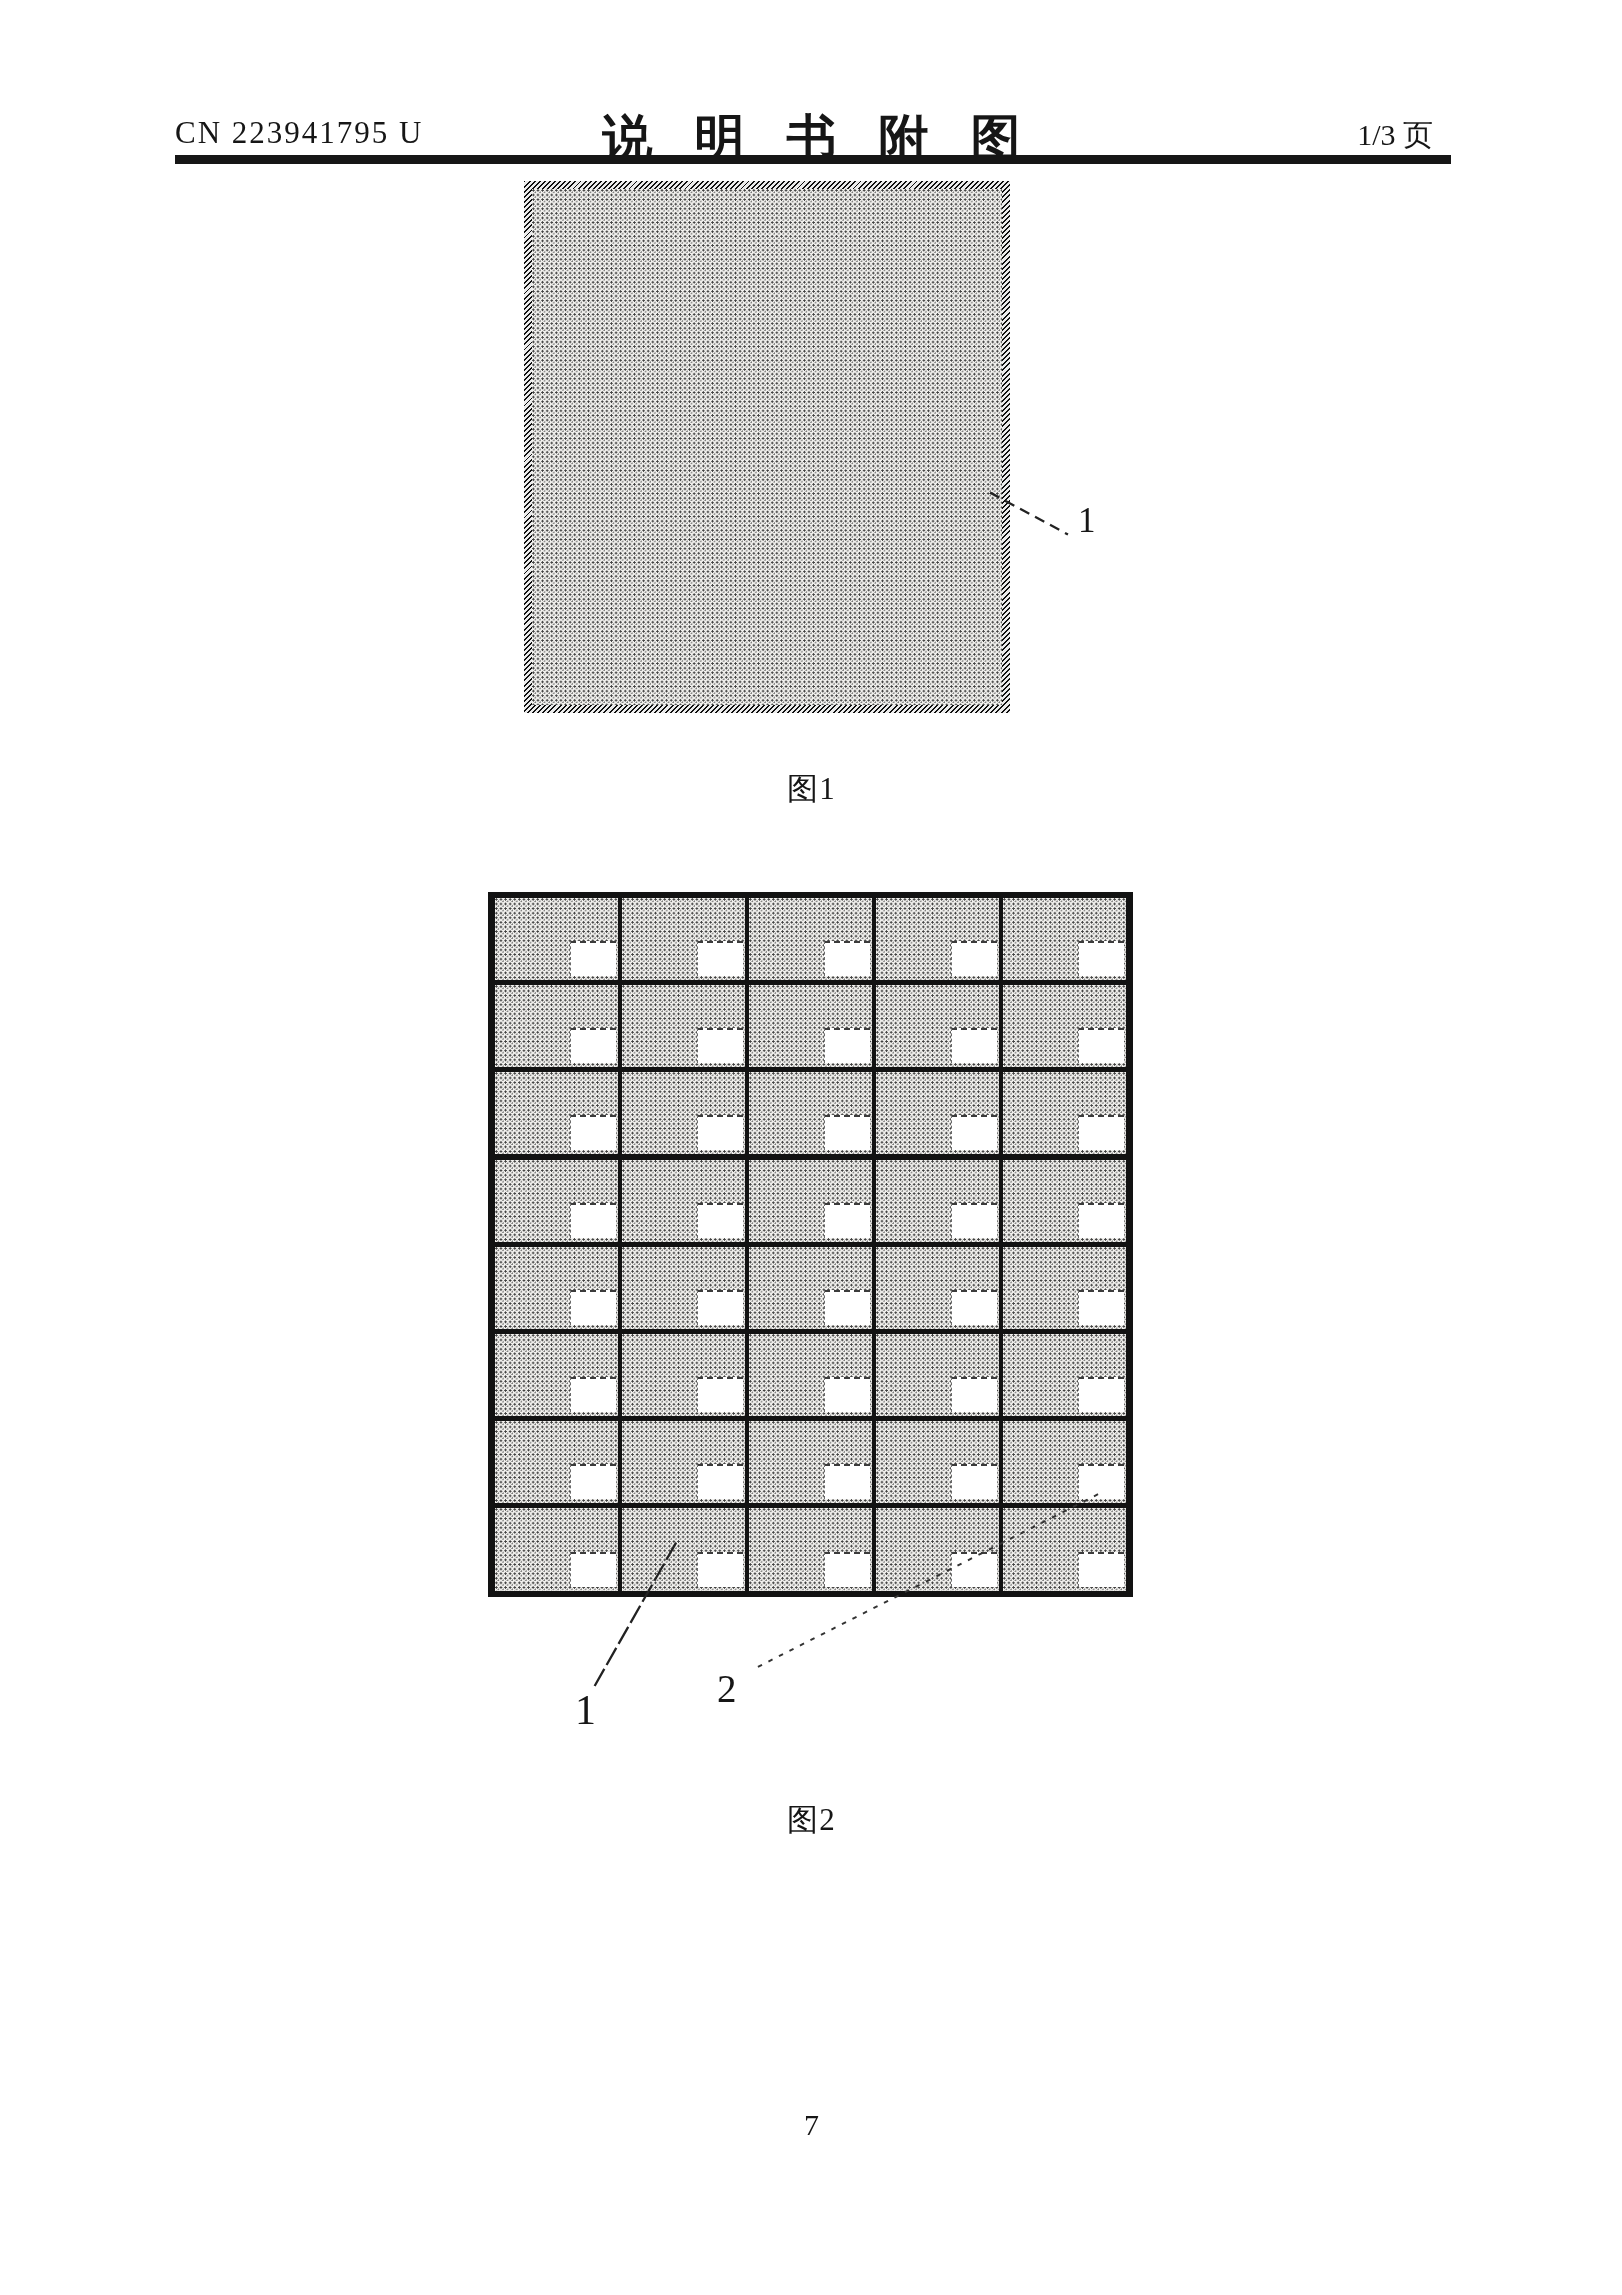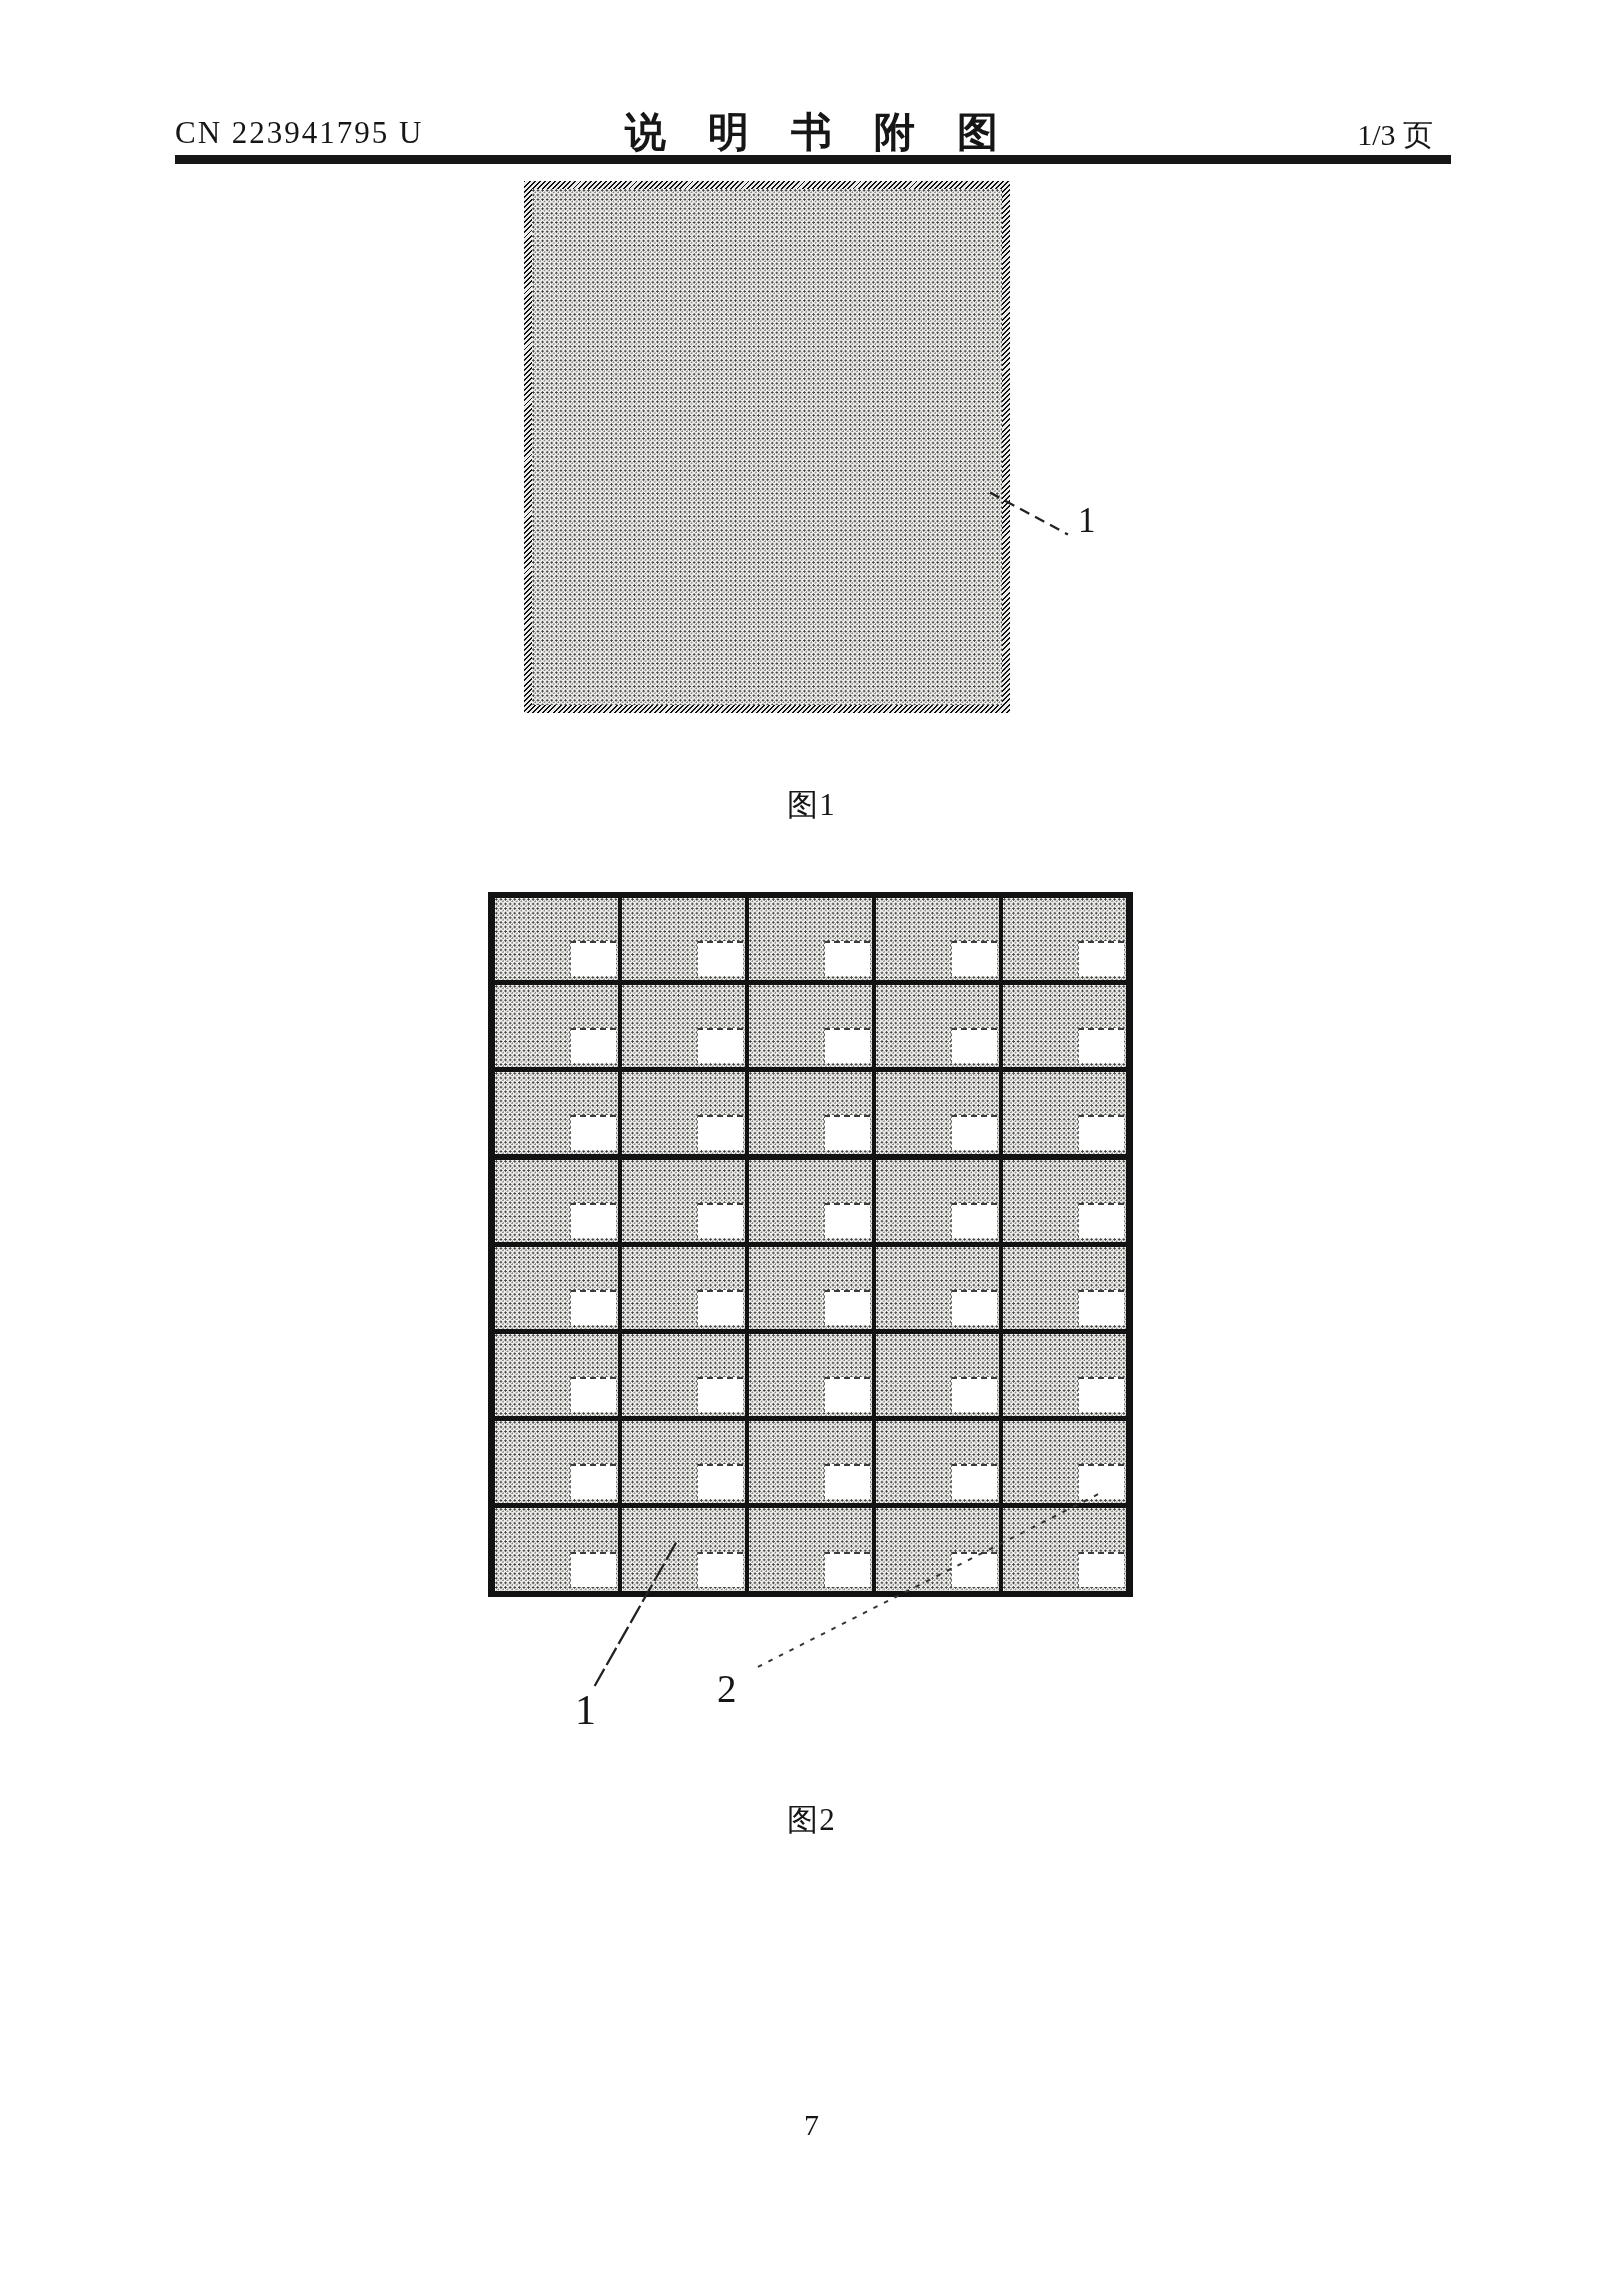"说明书附图" .hdr-title { font-size: 41px -> 50px }
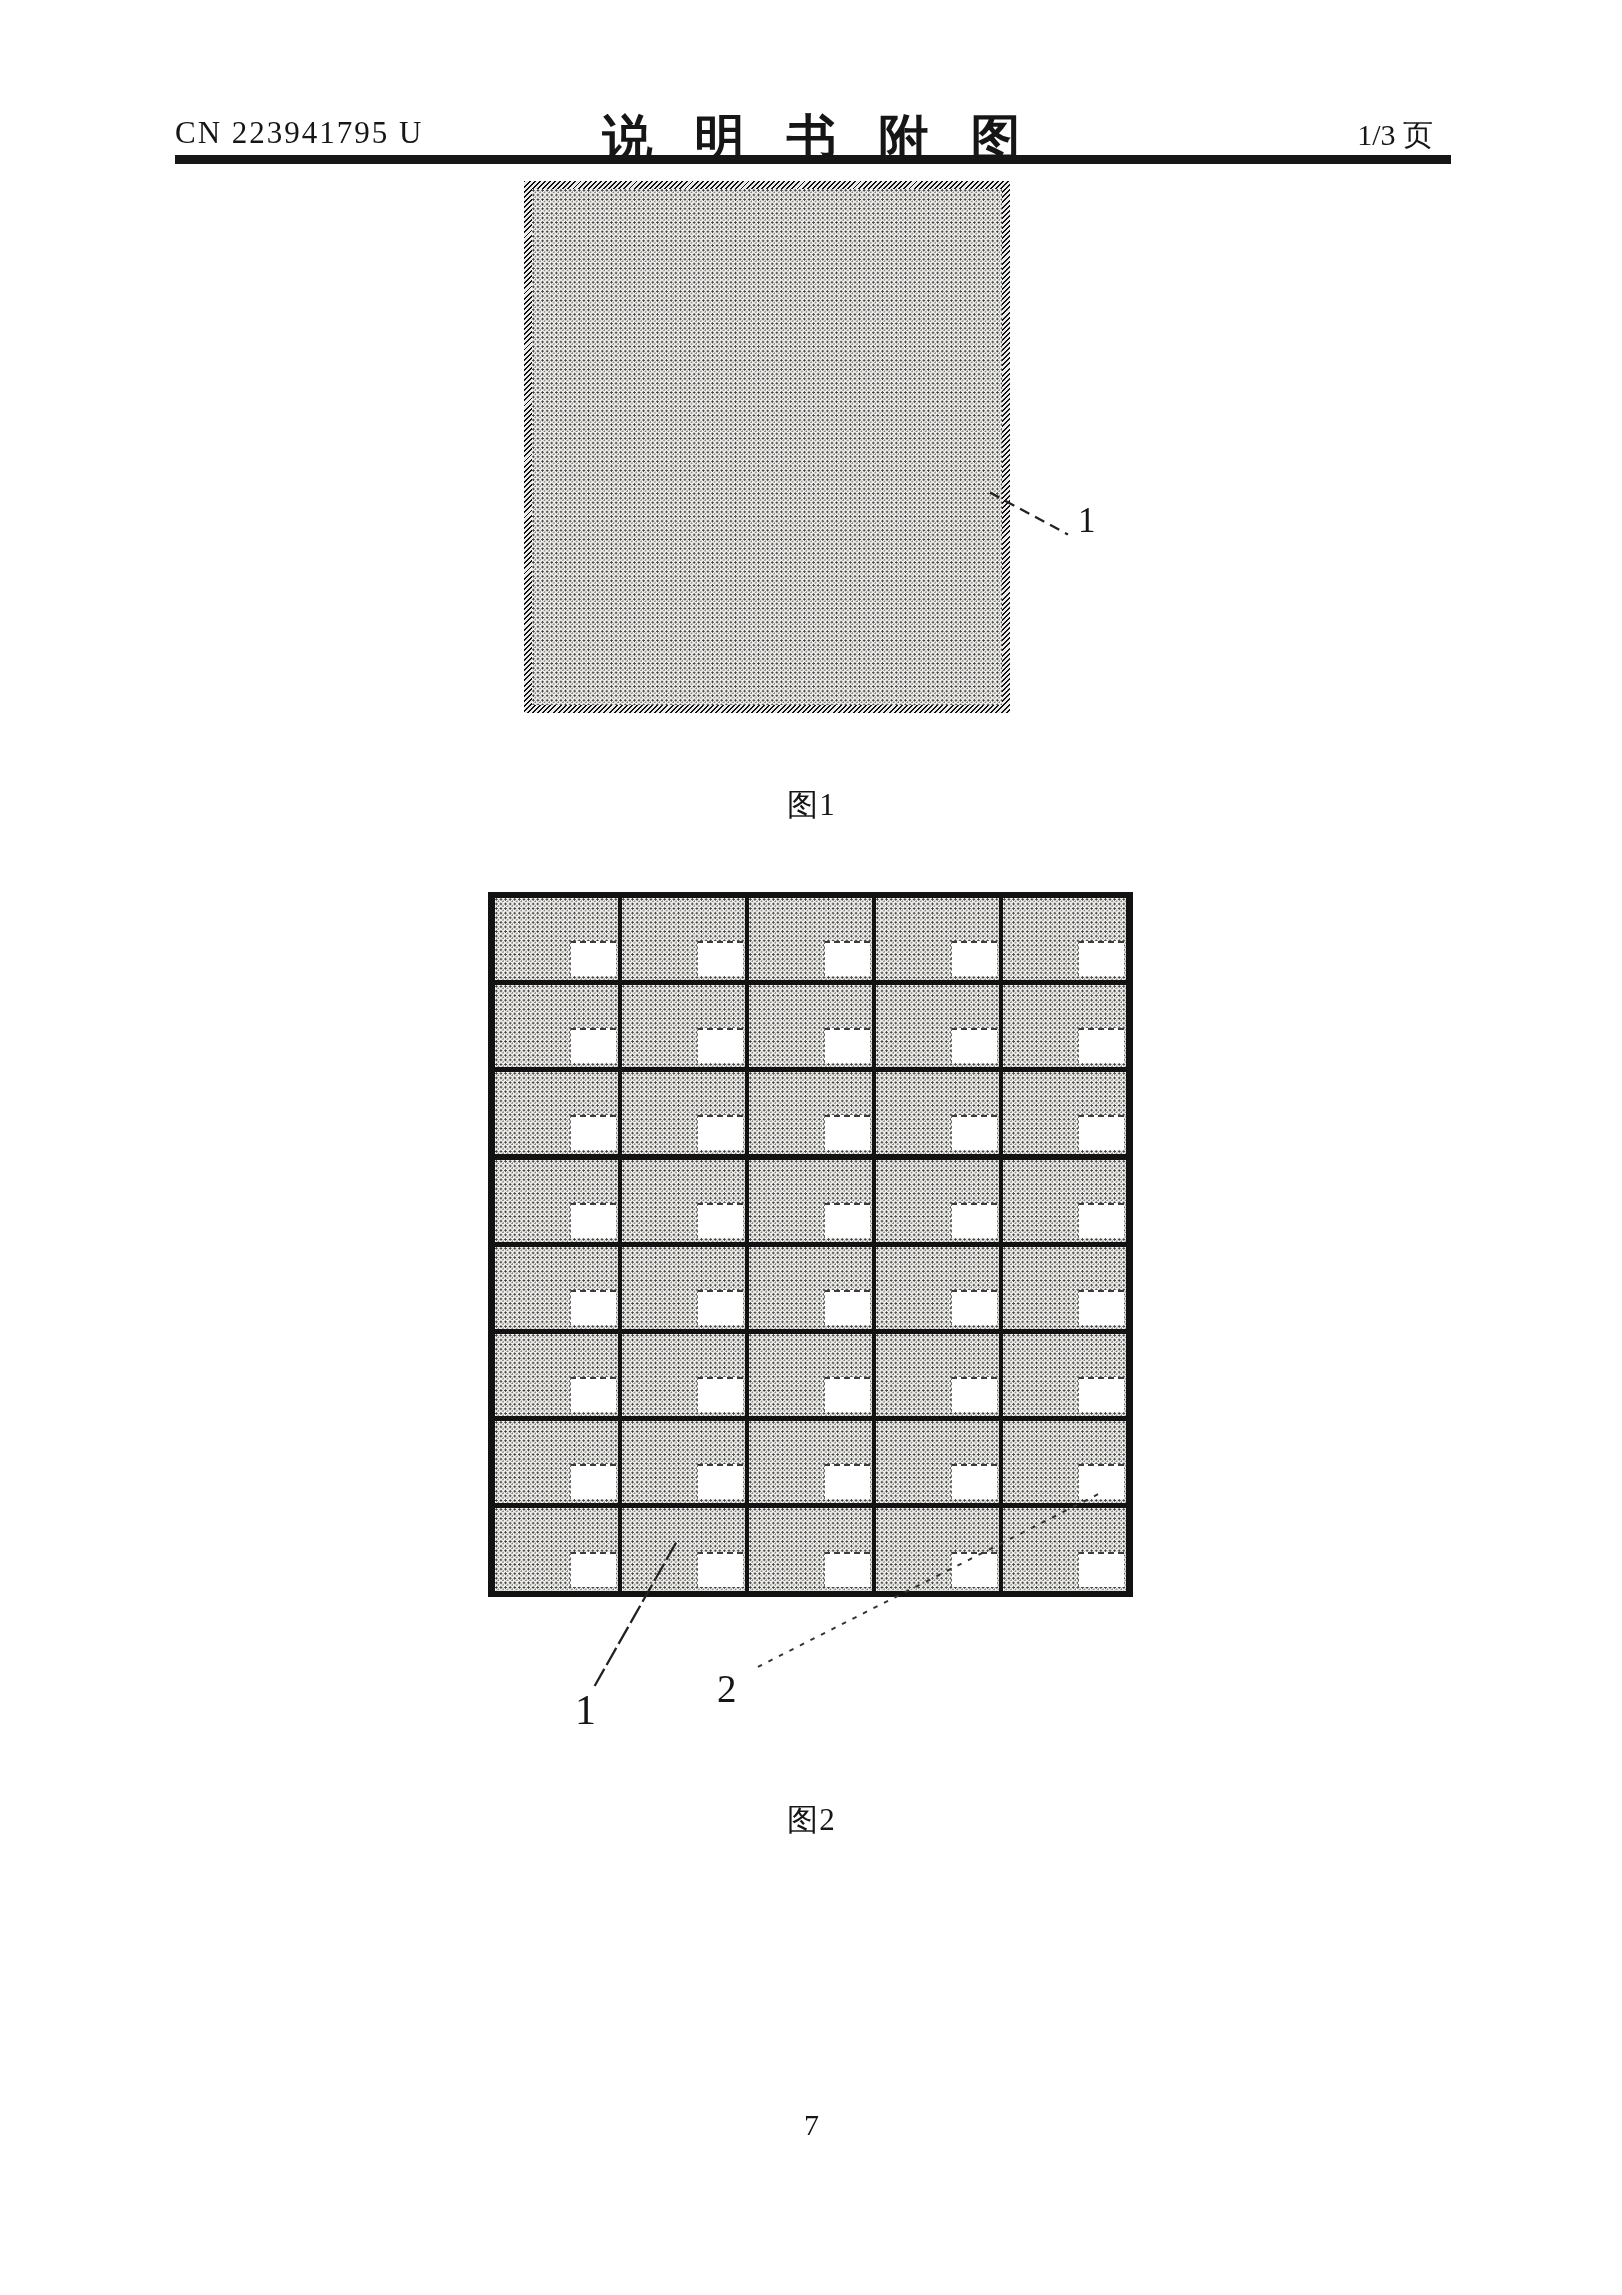"图1" .cap1 { top: 784px -> 768px }
